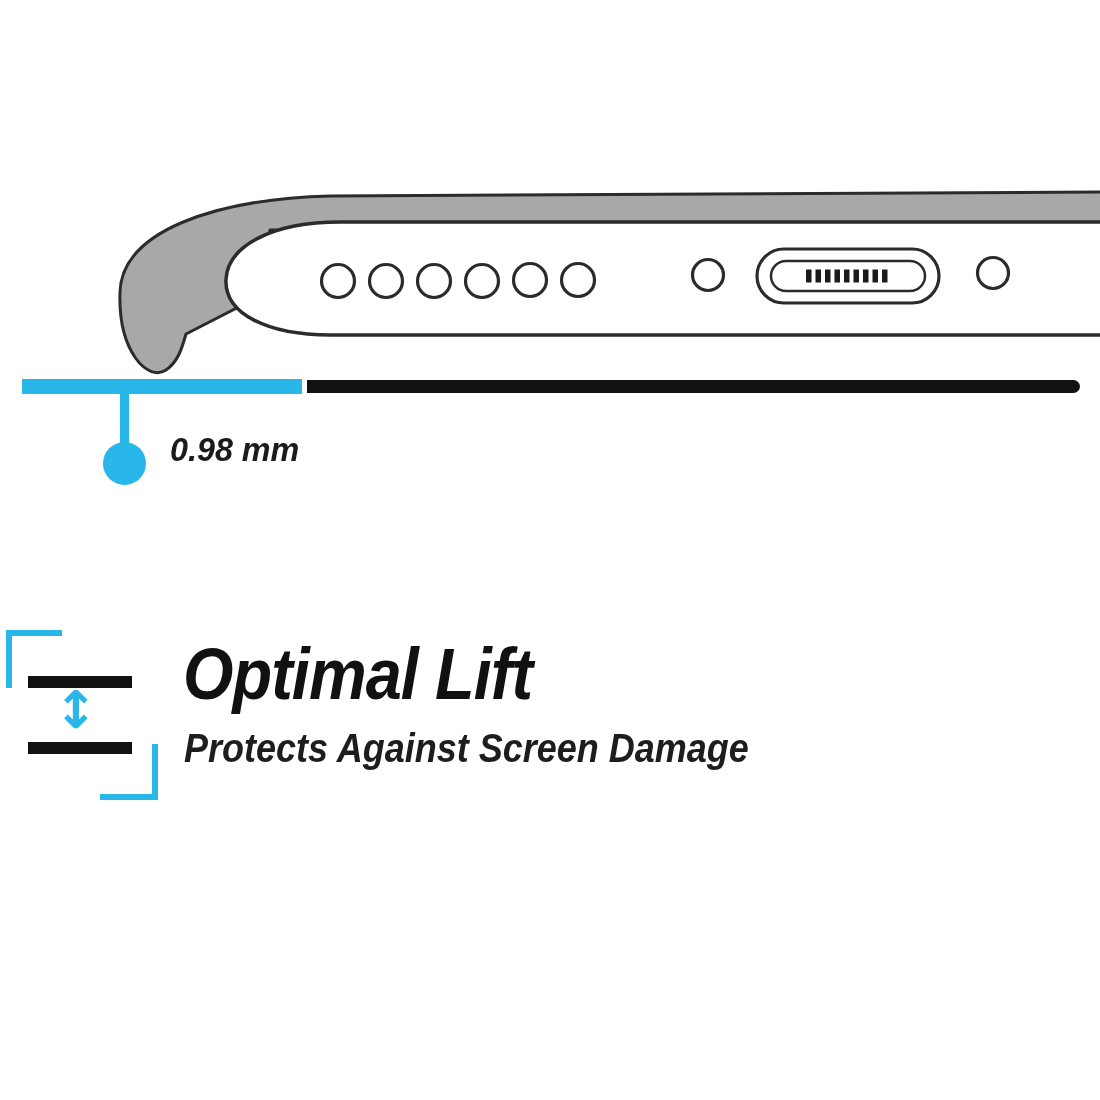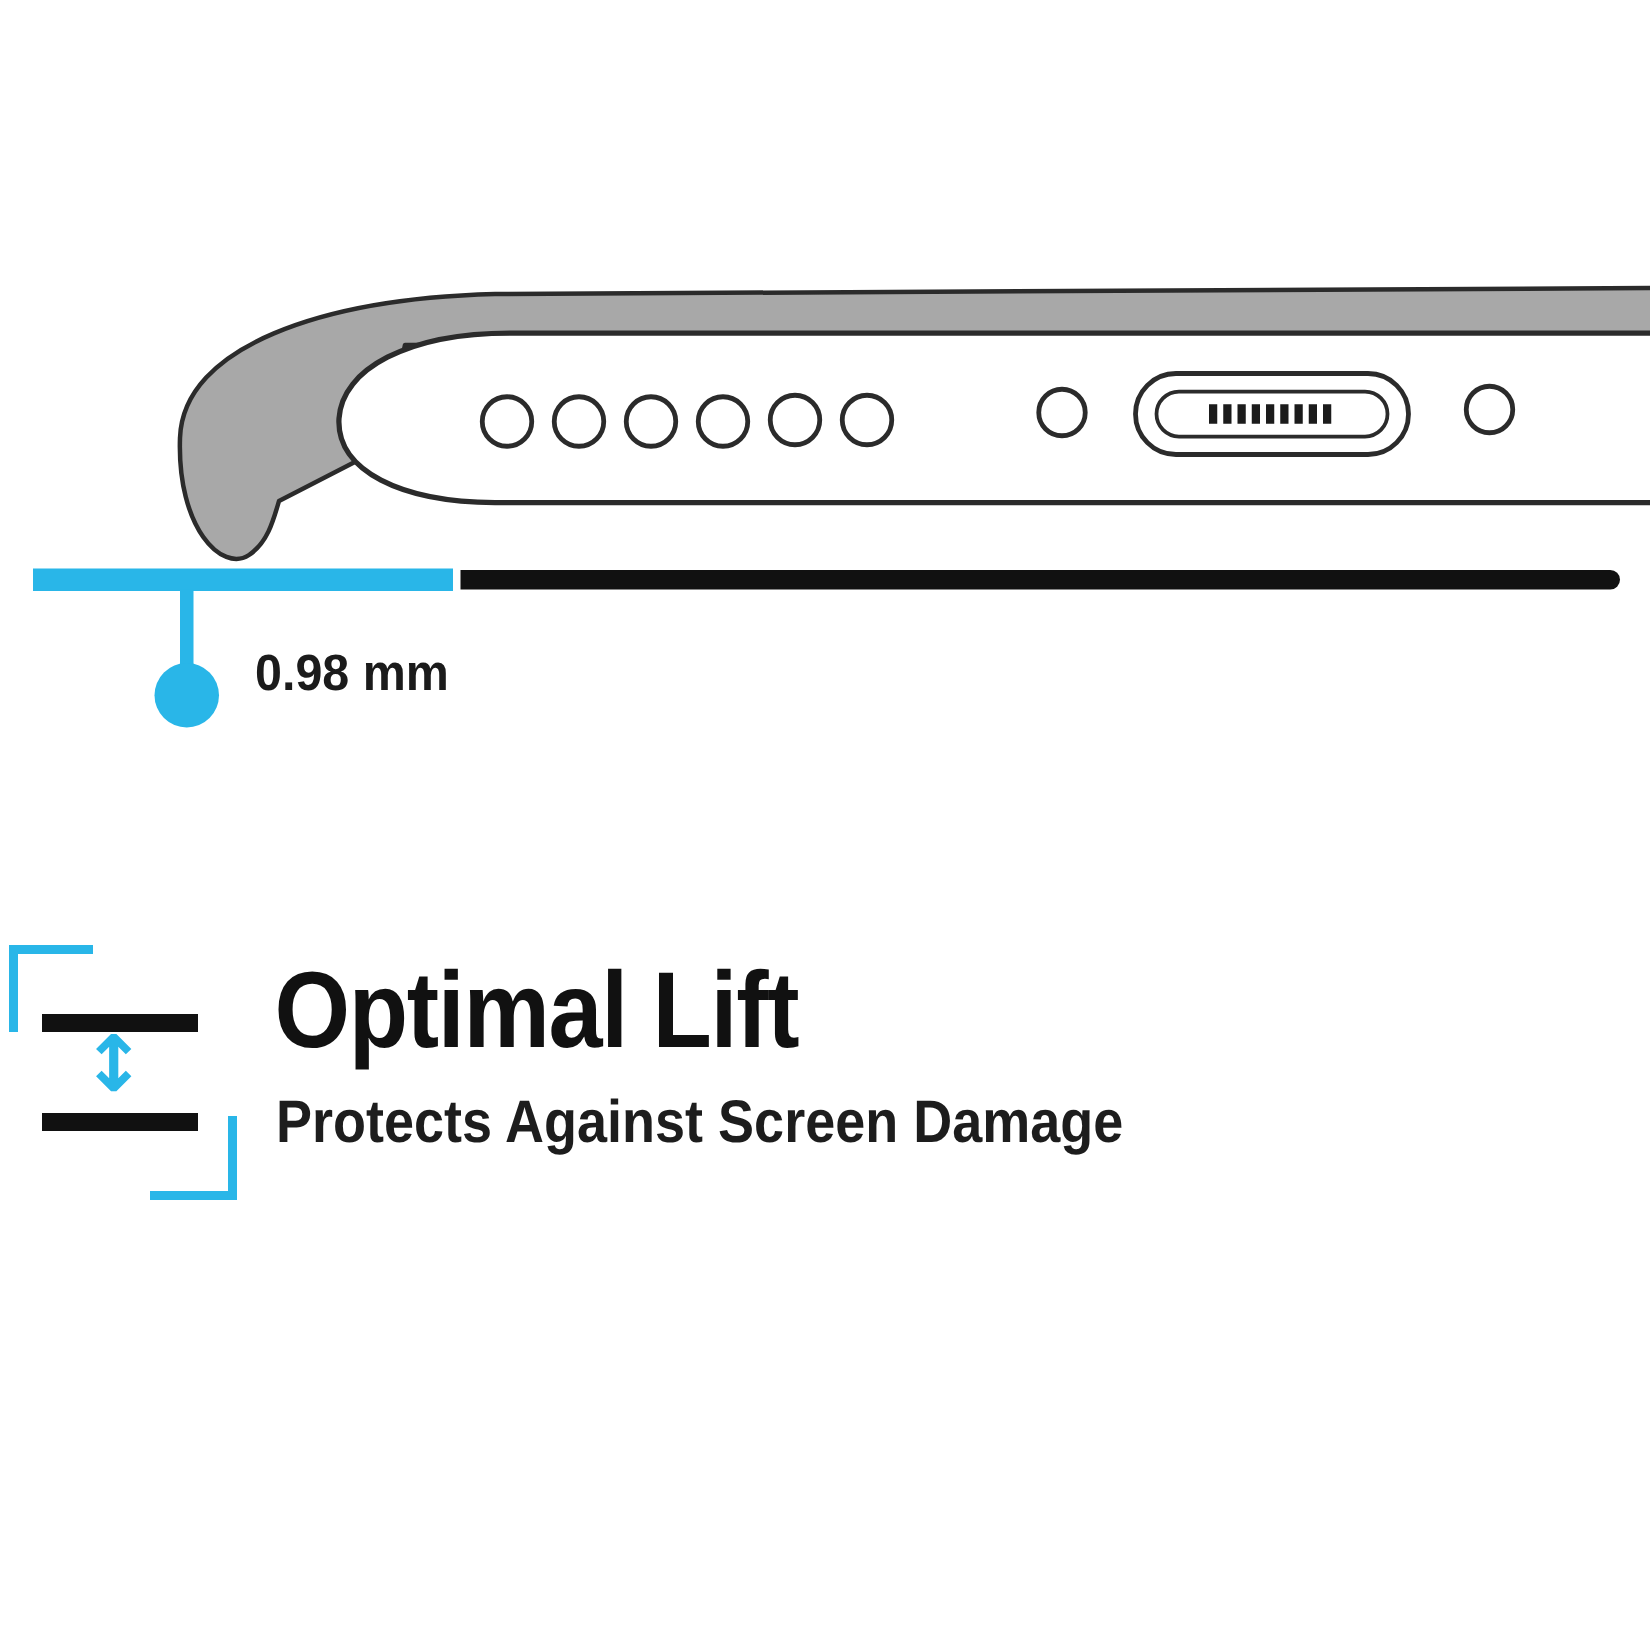"0.98 mm" #canvas { font-style: none -> italic }
